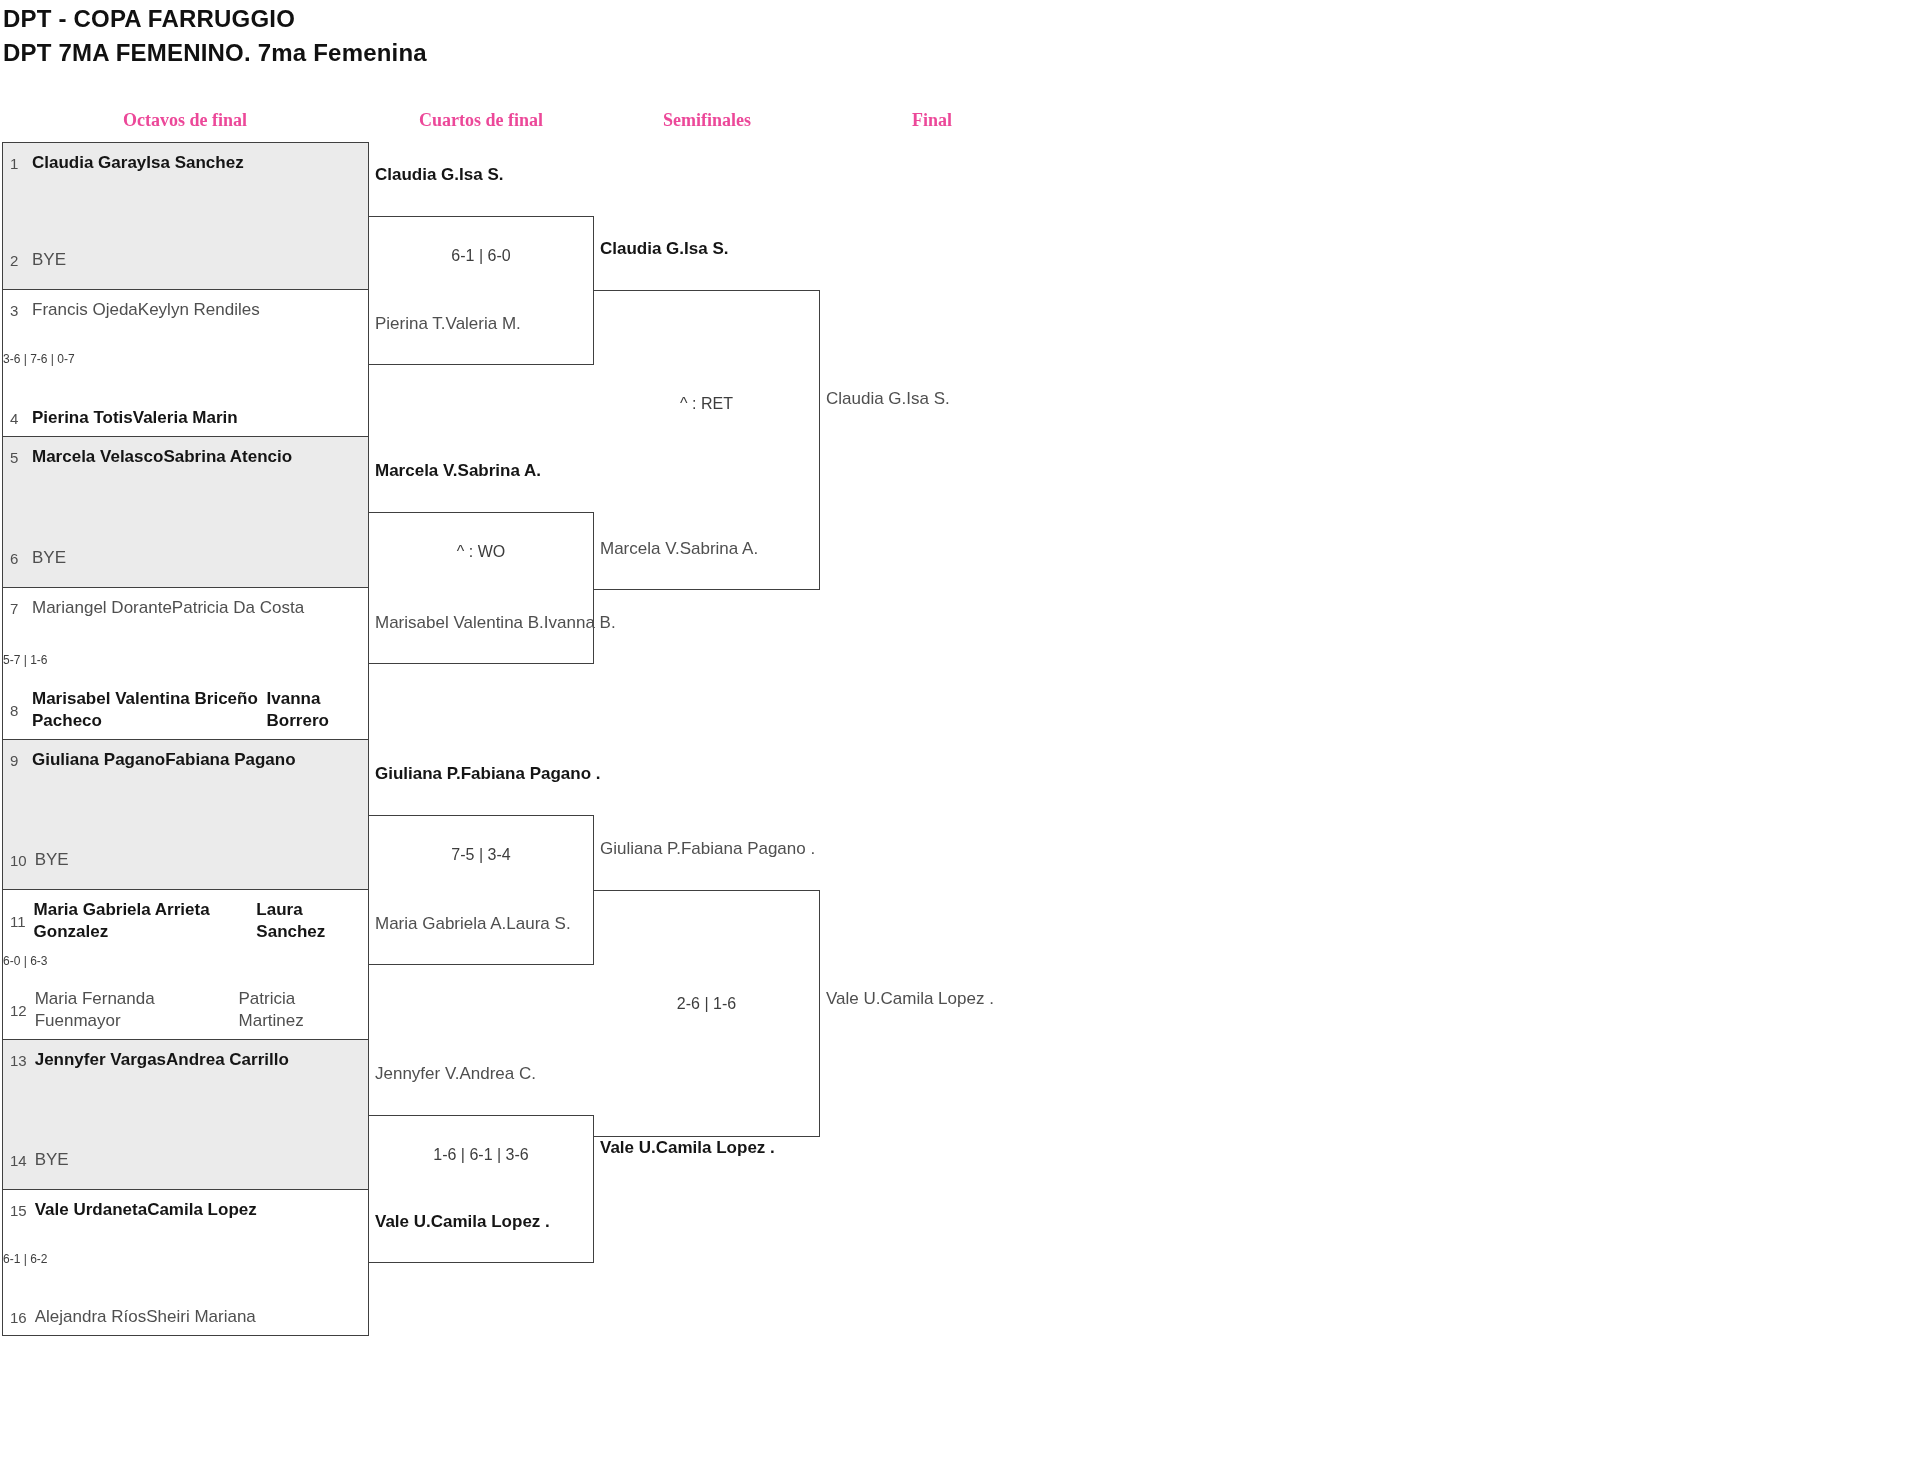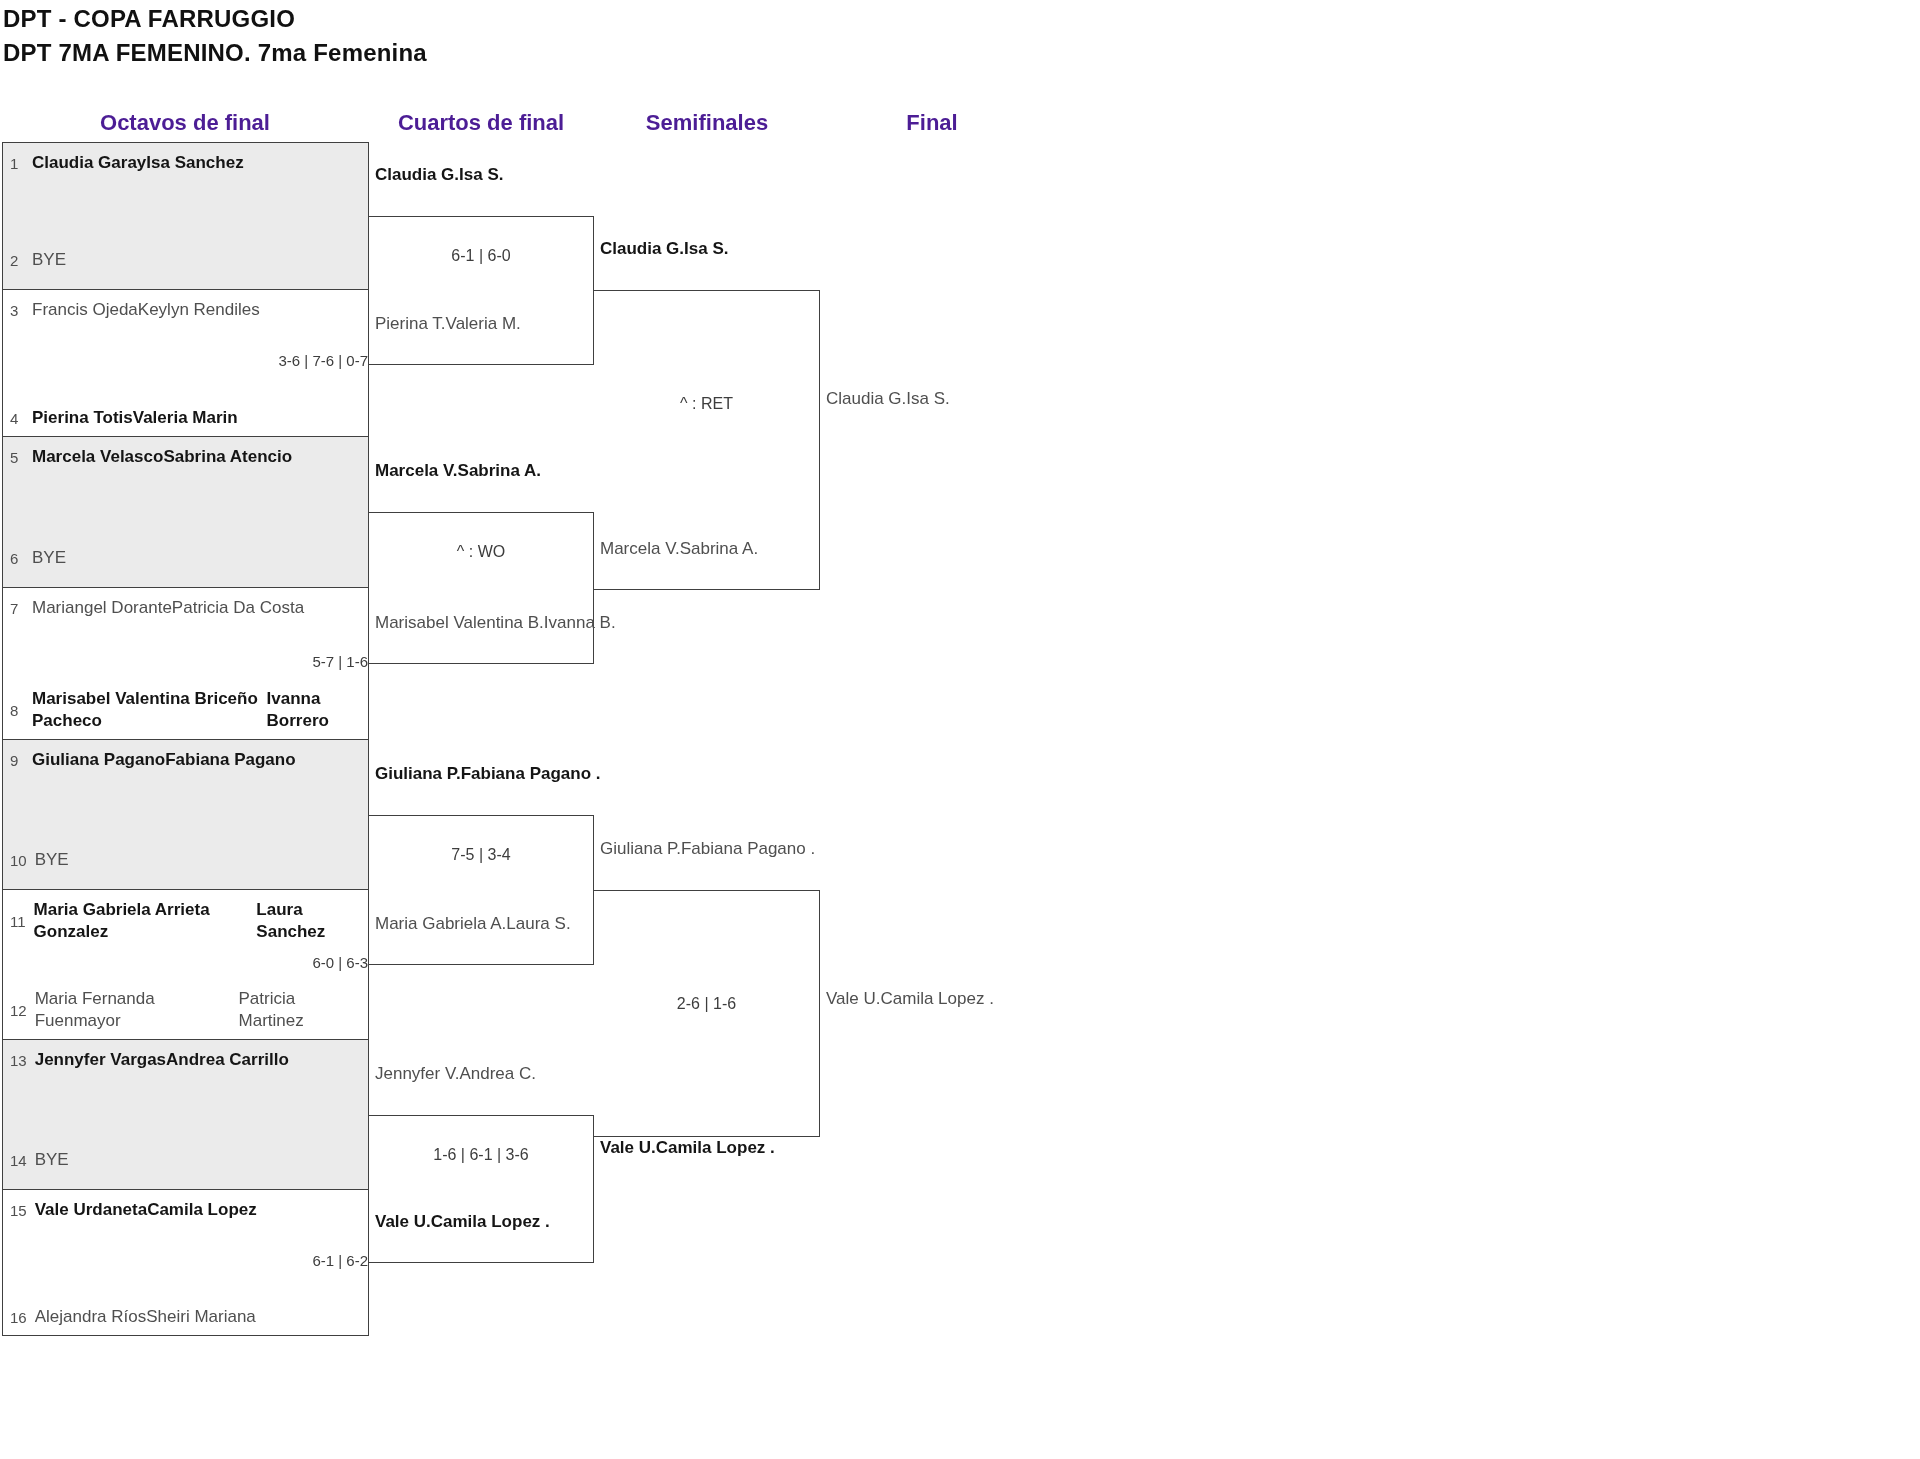"Octavos de final" .round-header { color: #4c1d95 -> #ec4899; font-family: none -> Liberation Serif, serif; font-size: 22px -> 18px }
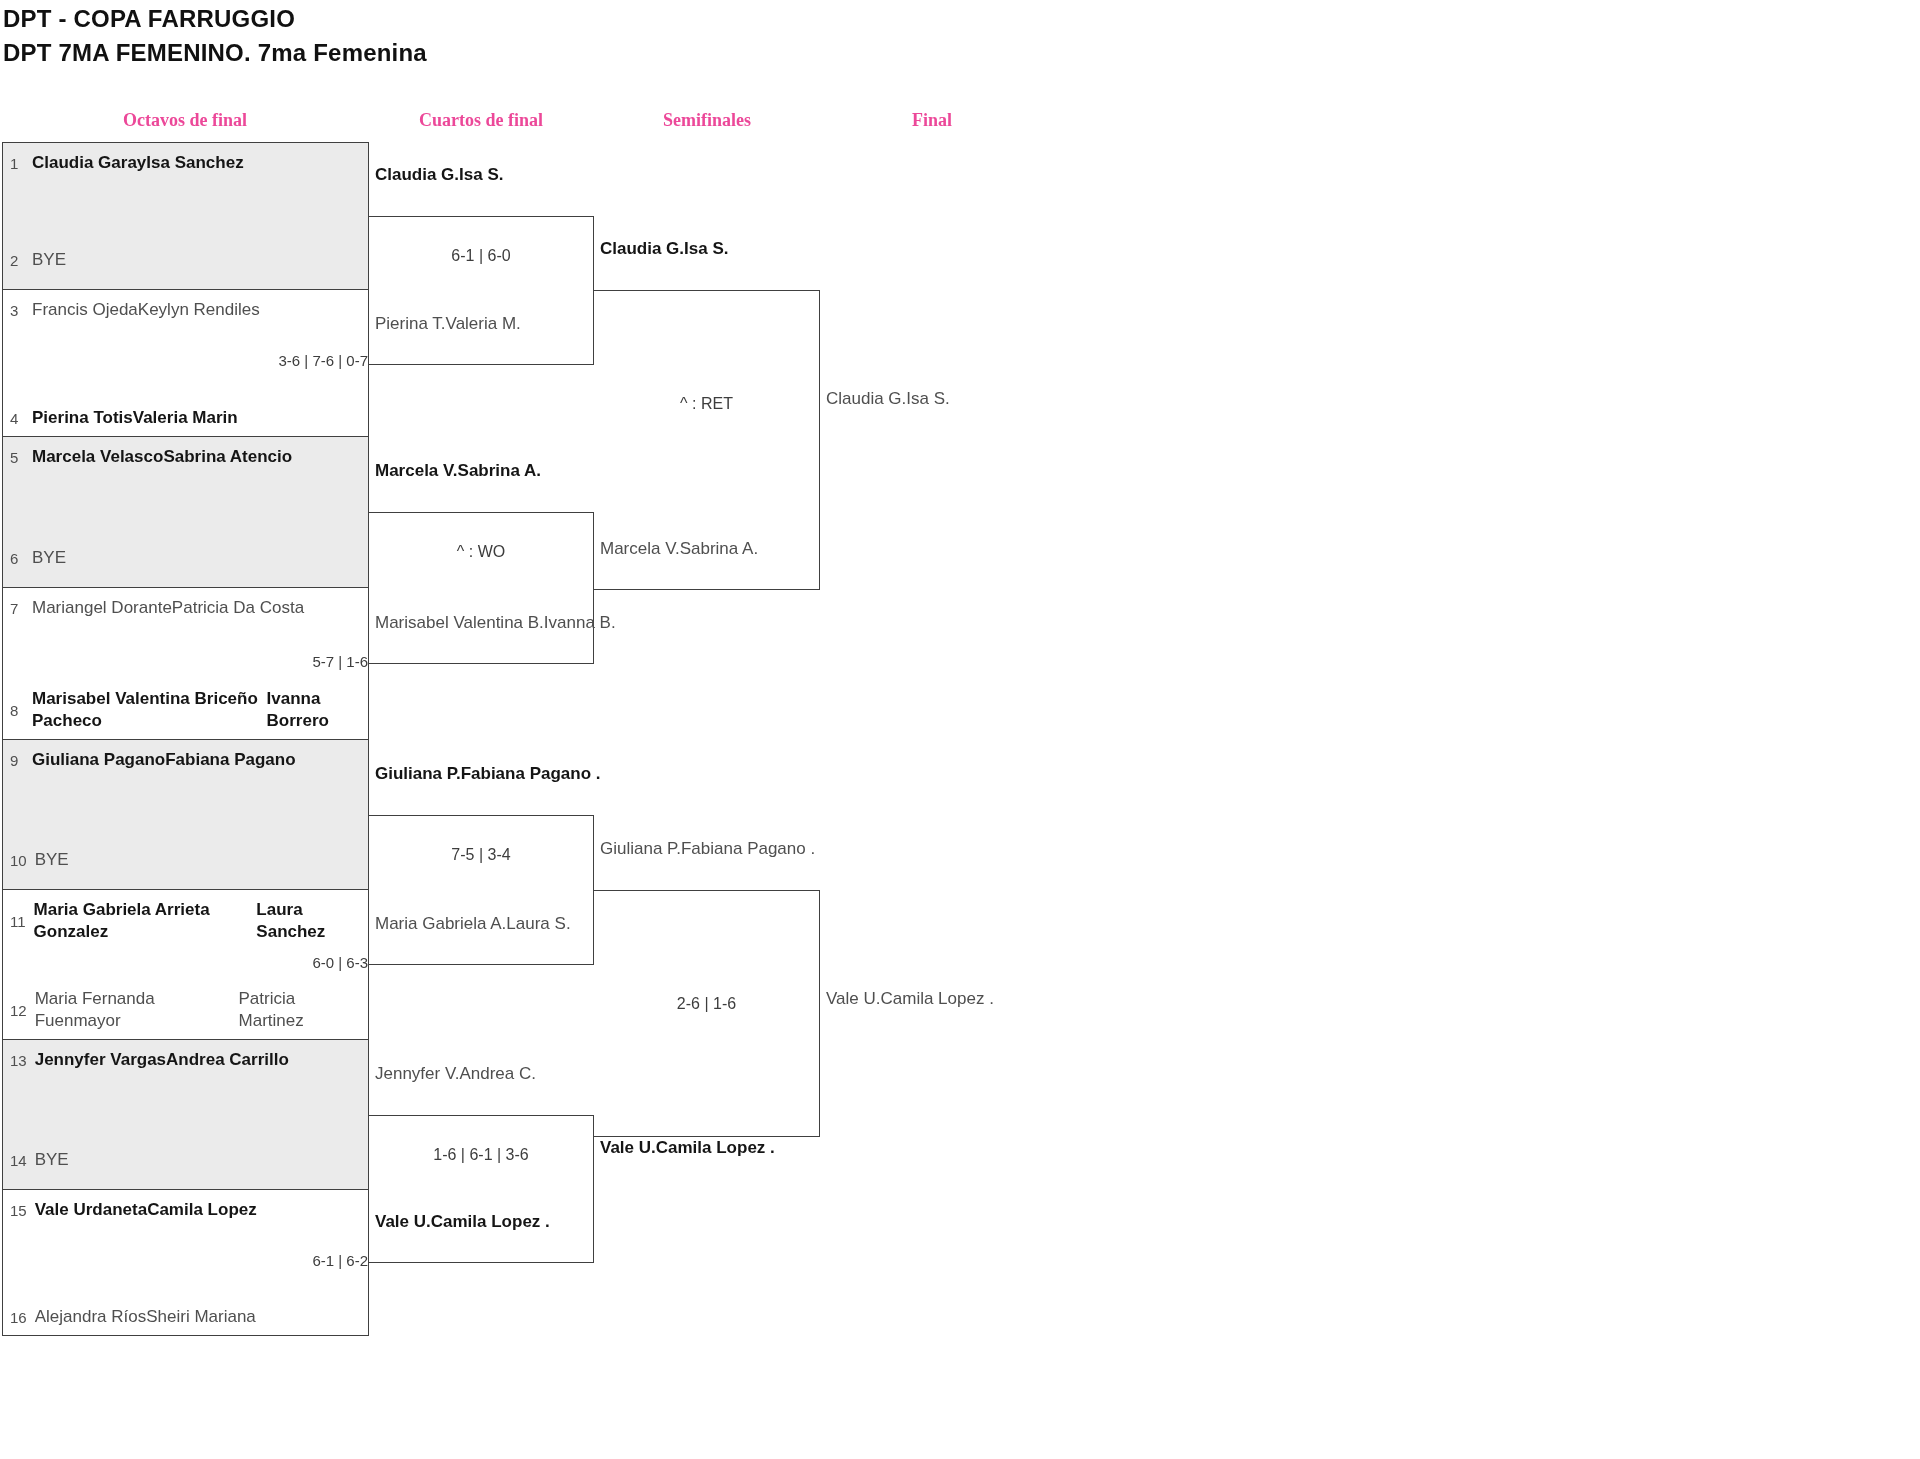"3-6 | 7-6 | 0-7" .oscore { font-size: 15px -> 12px; text-align: right -> left }
